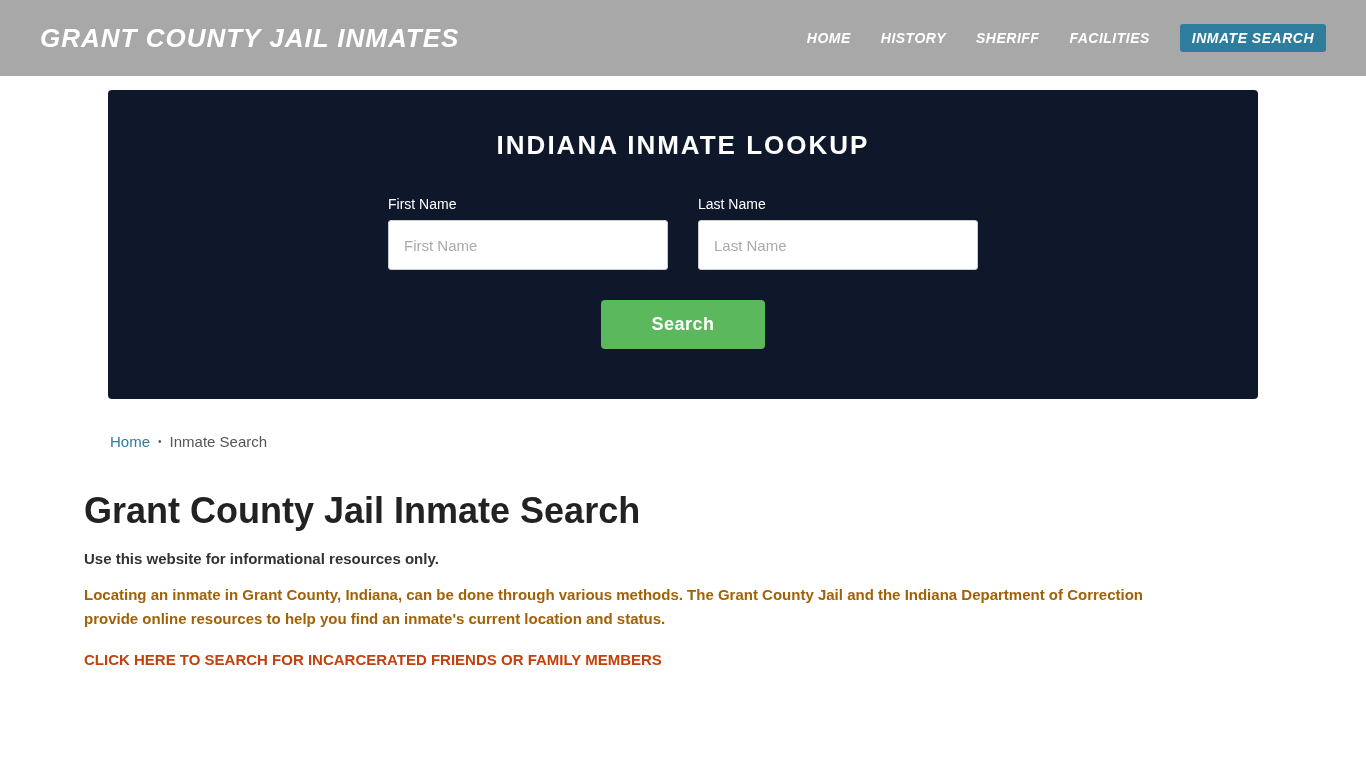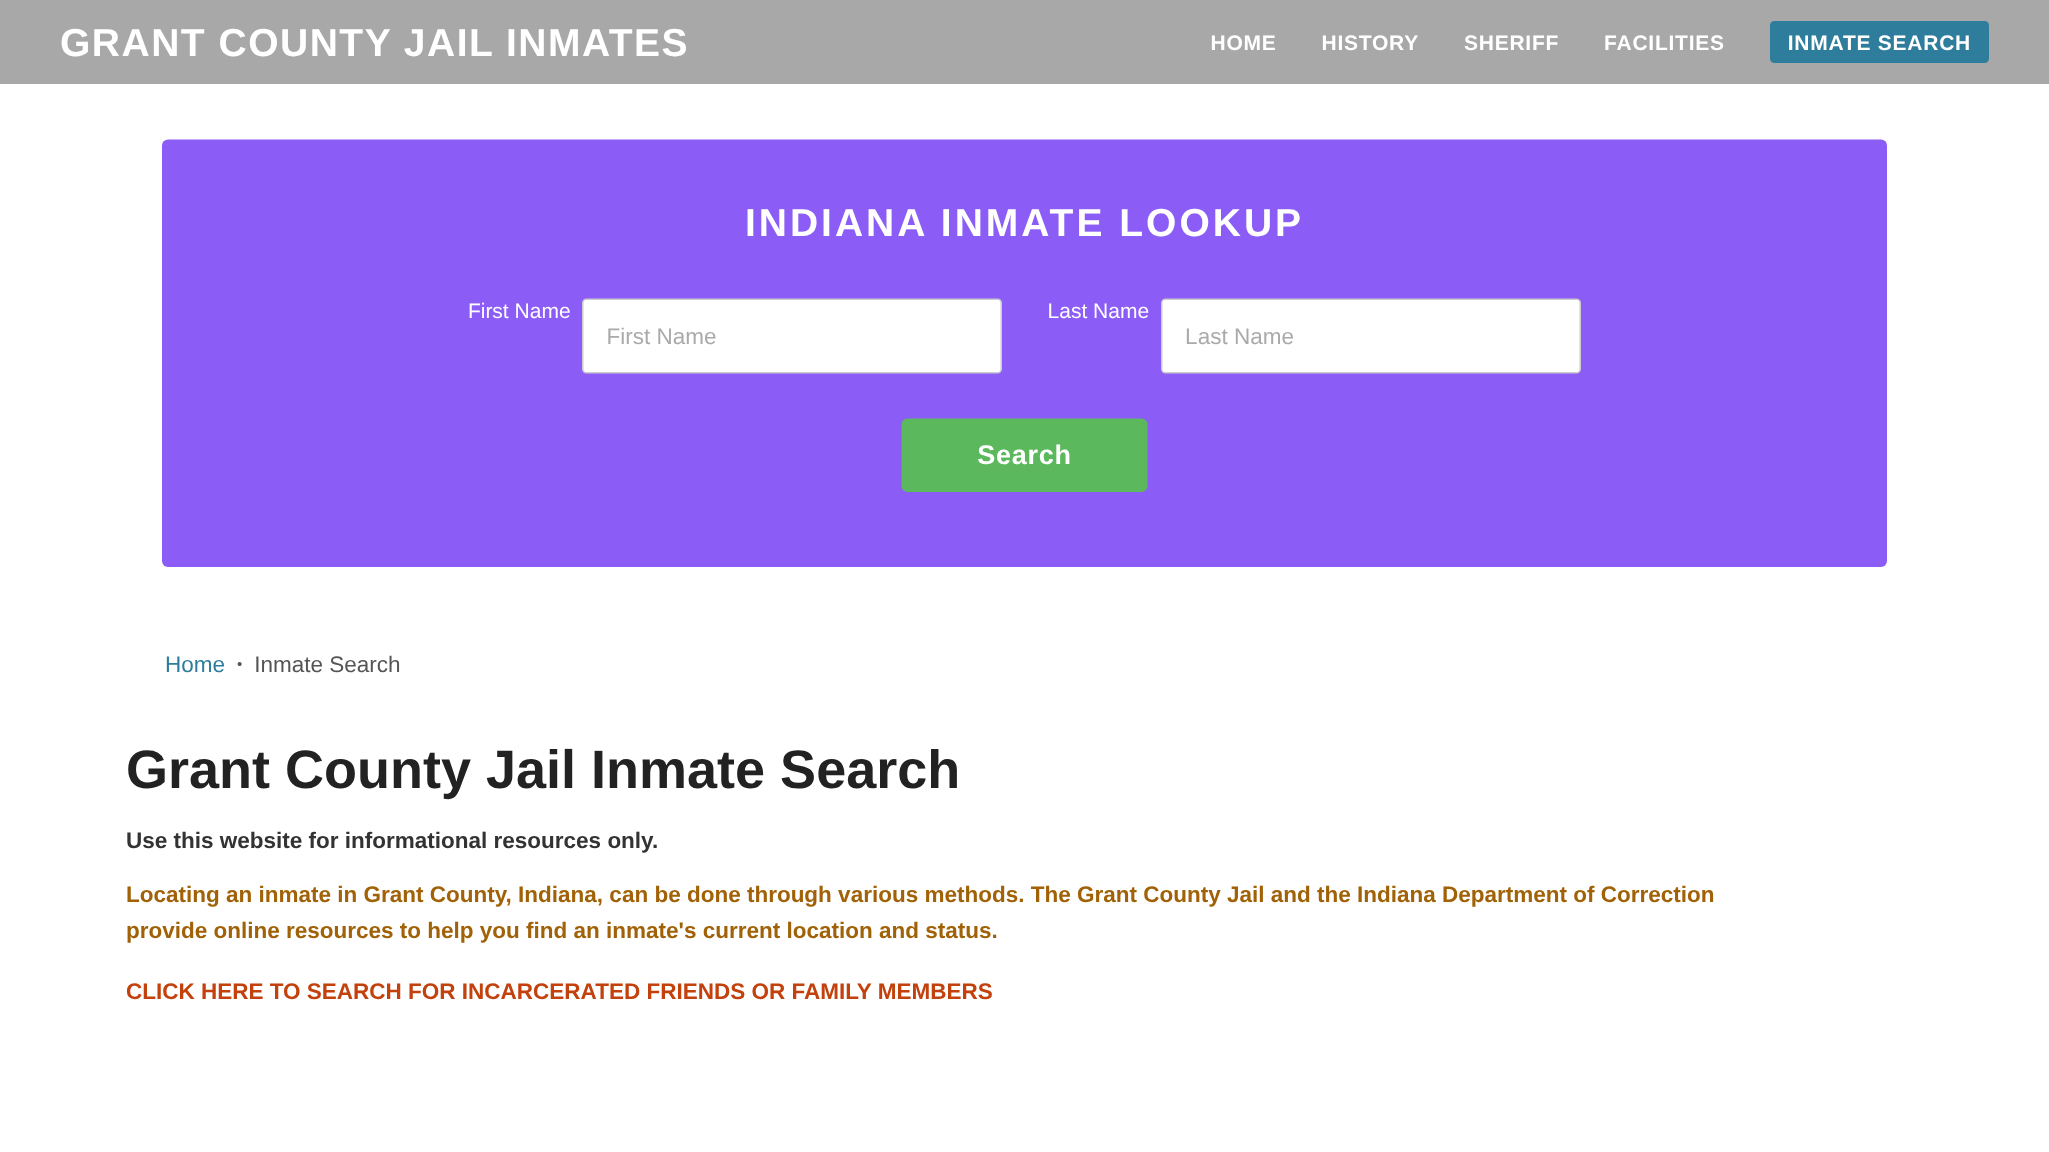"GRANT COUNTY JAIL INMATES" .header { font-style: none -> italic; height: 56px -> 76px }
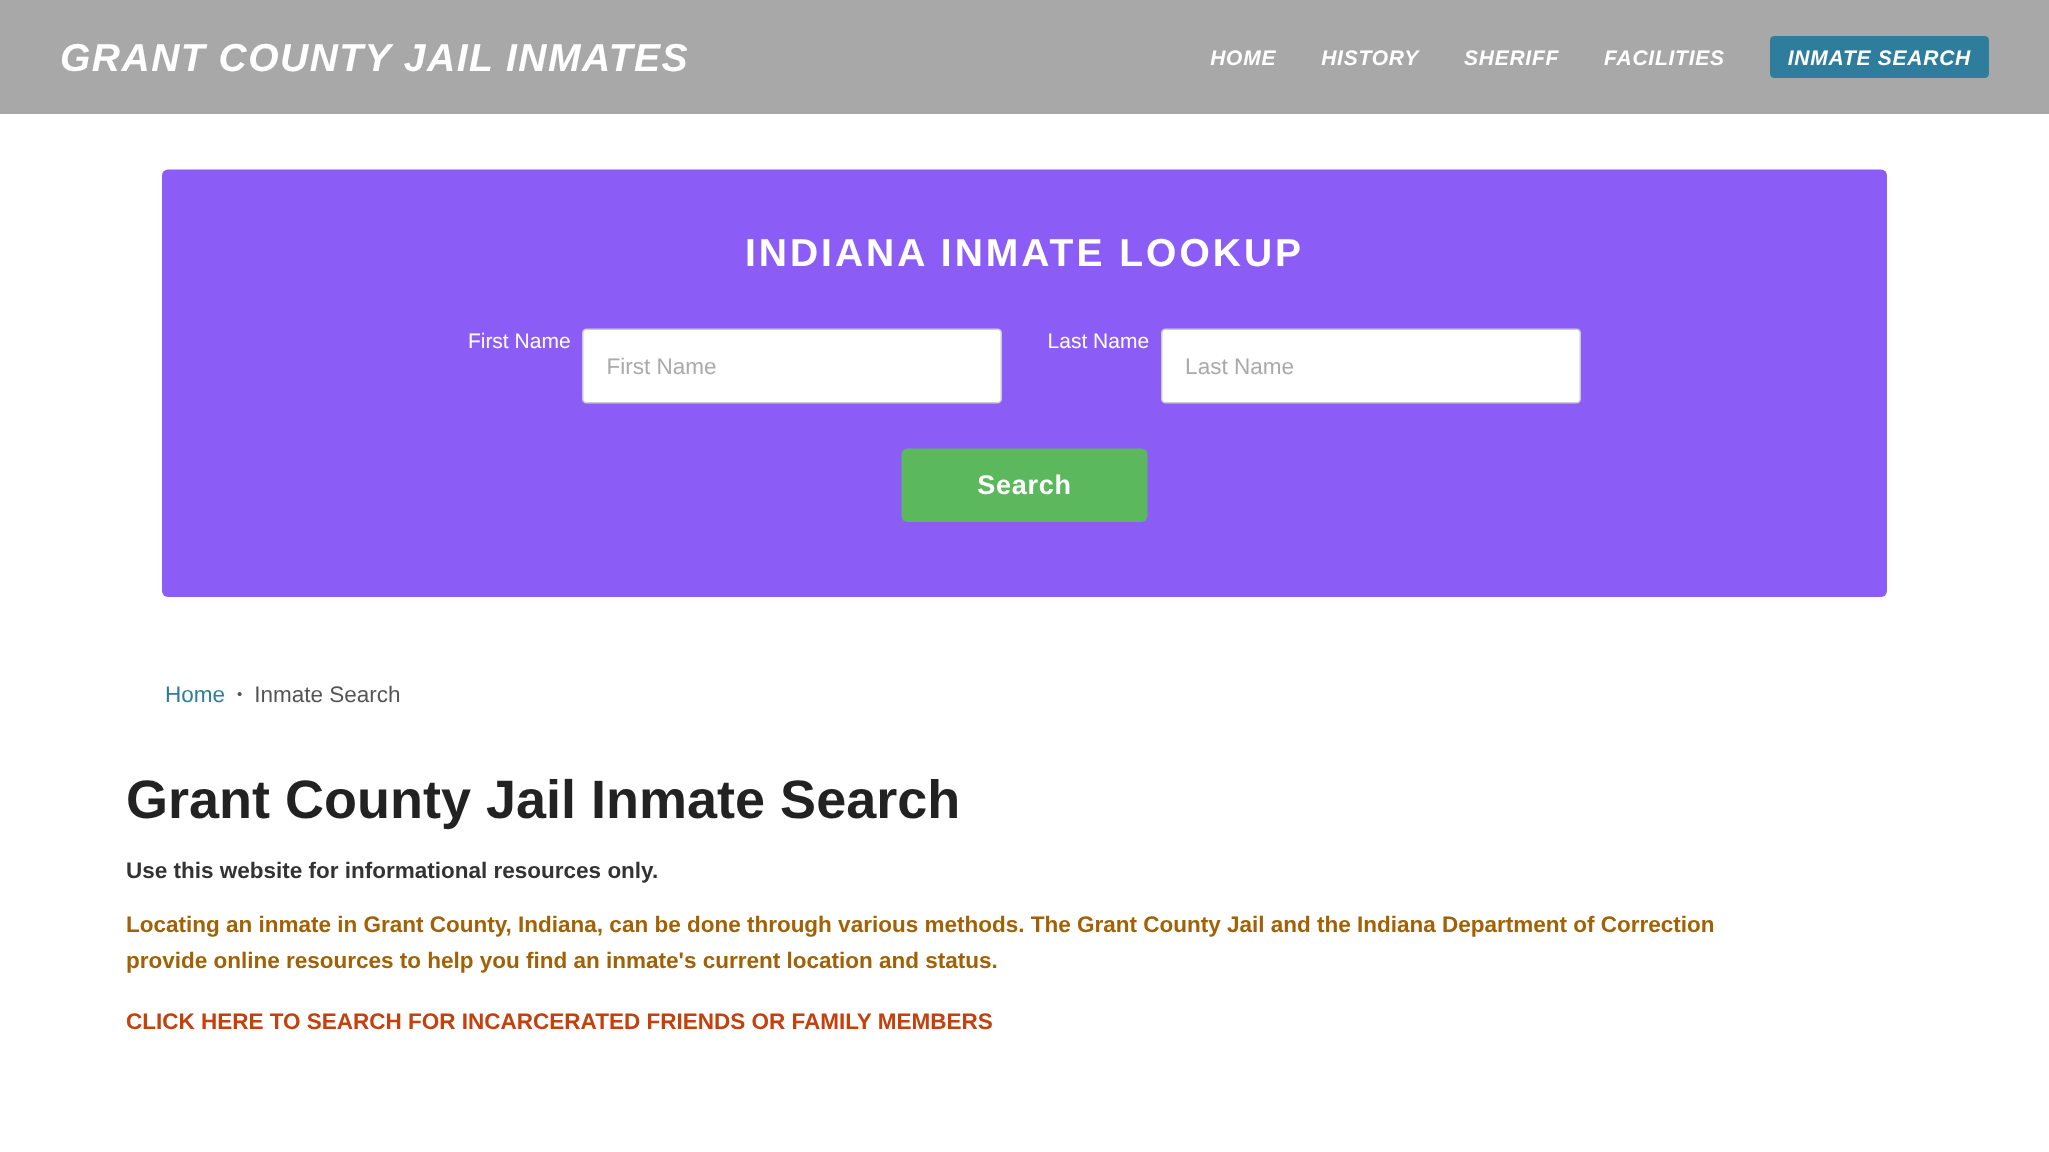"INDIANA INMATE LOOKUP" .search-banner { background: #8b5cf6 -> #0f172a; margin: 37px auto -> 14px auto }
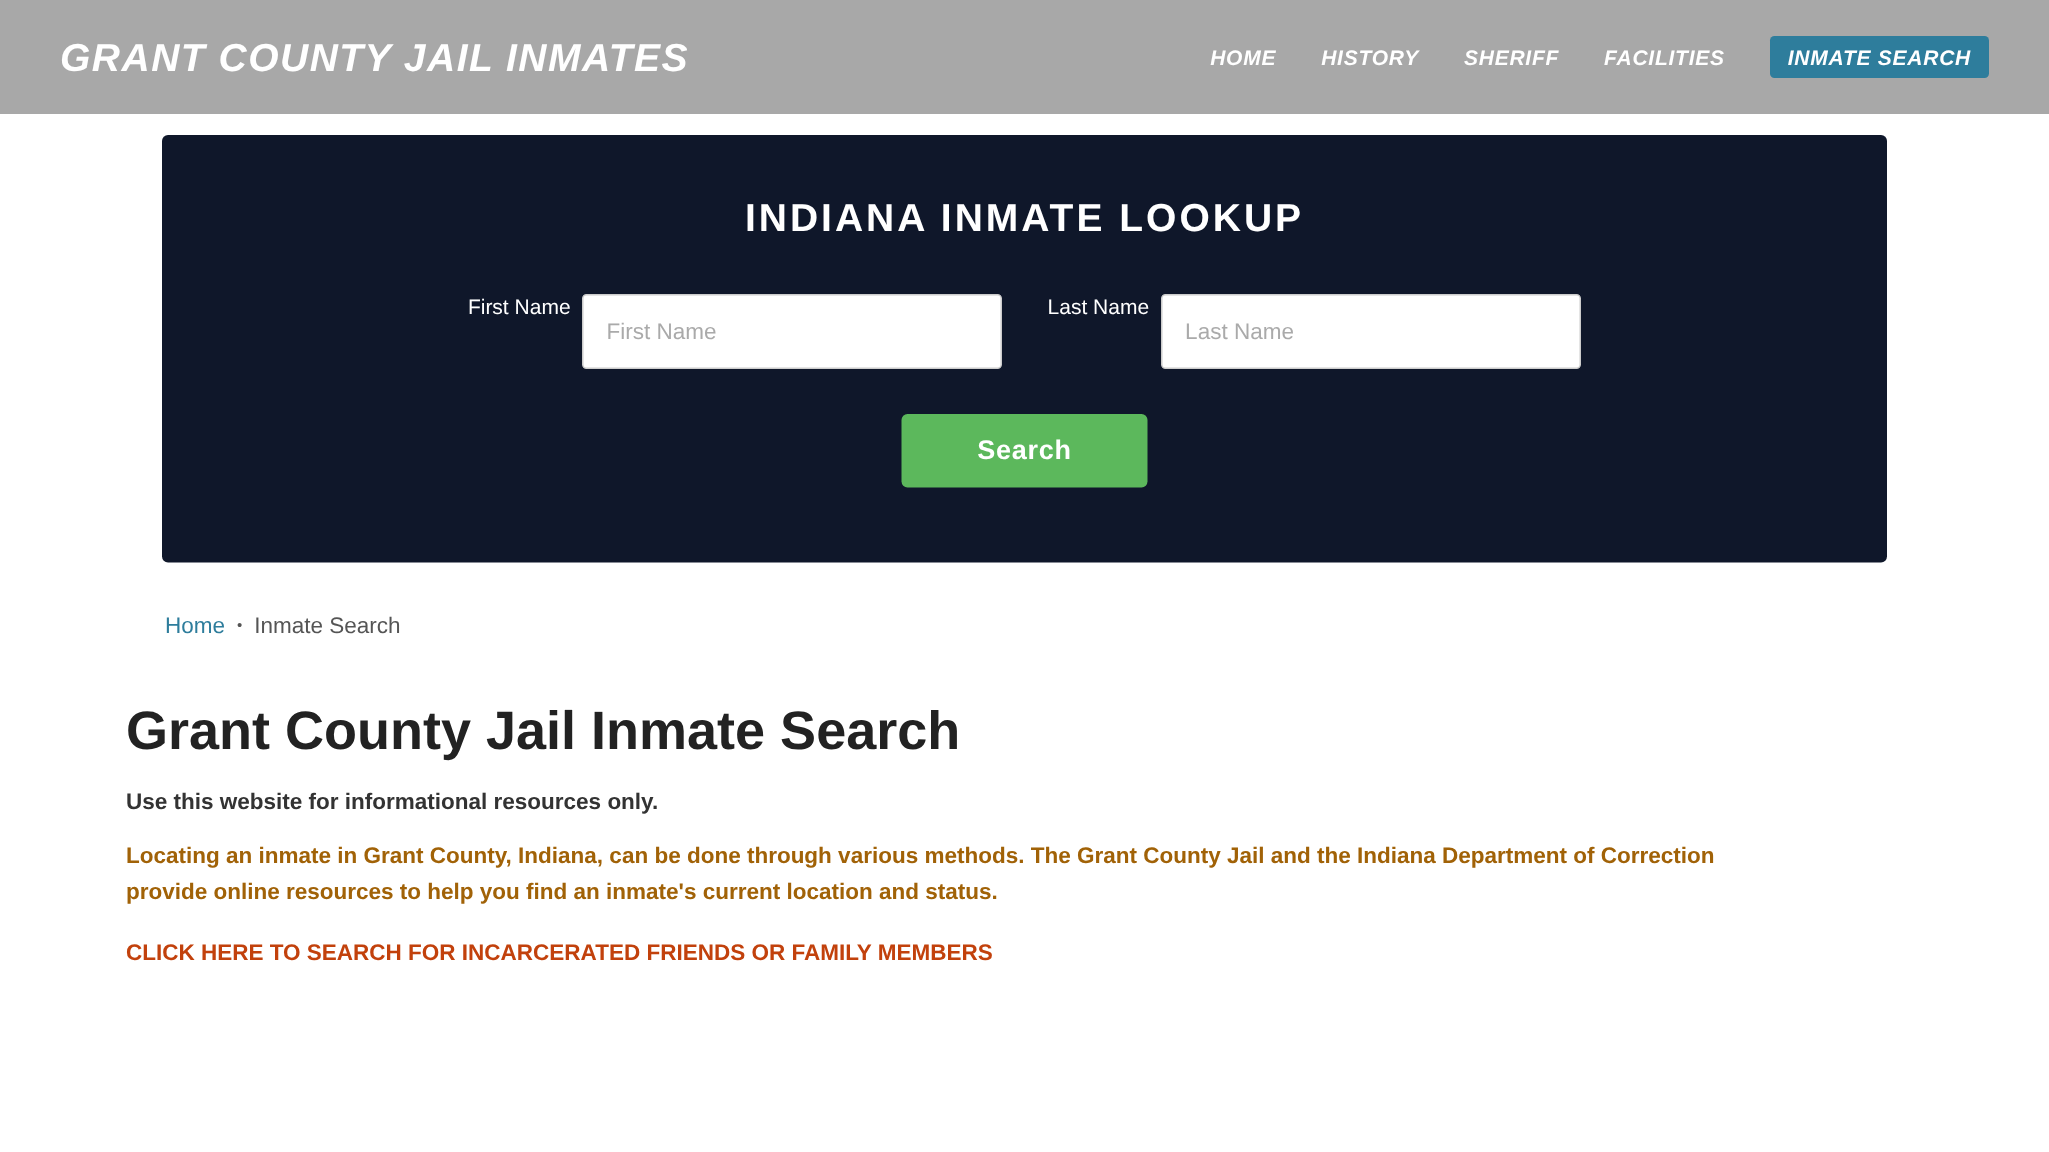"First Name" .form-group { flex-direction: row -> column }
